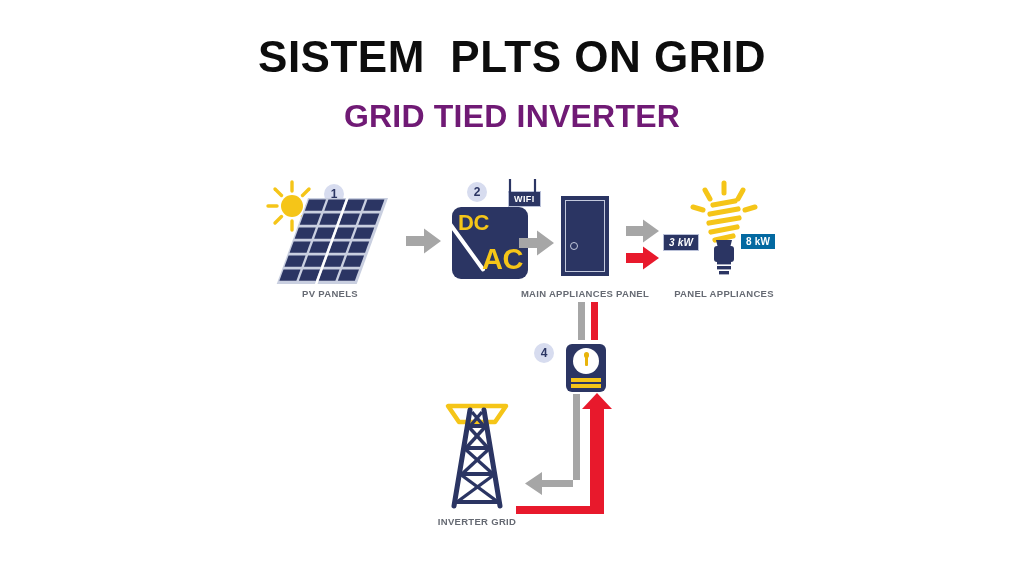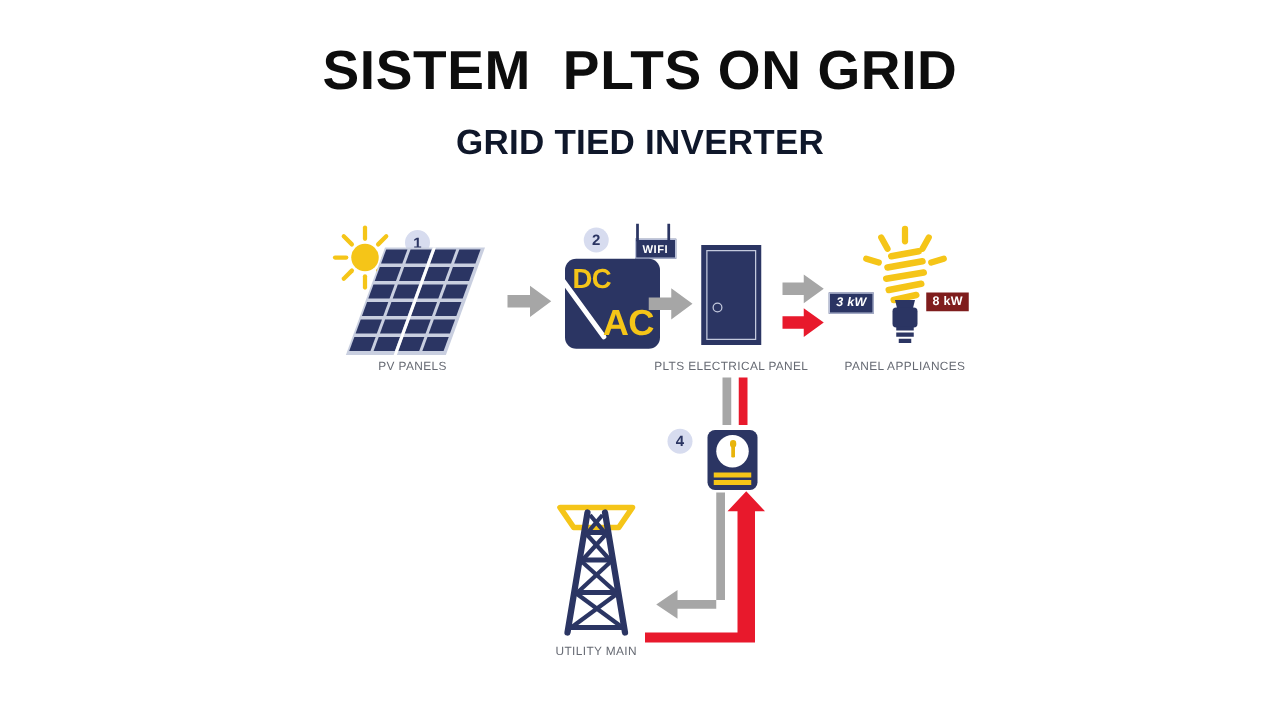"GRID TIED INVERTER" #subtitle { color: #0f172a -> #701a75; font-size: 28px -> 32px }
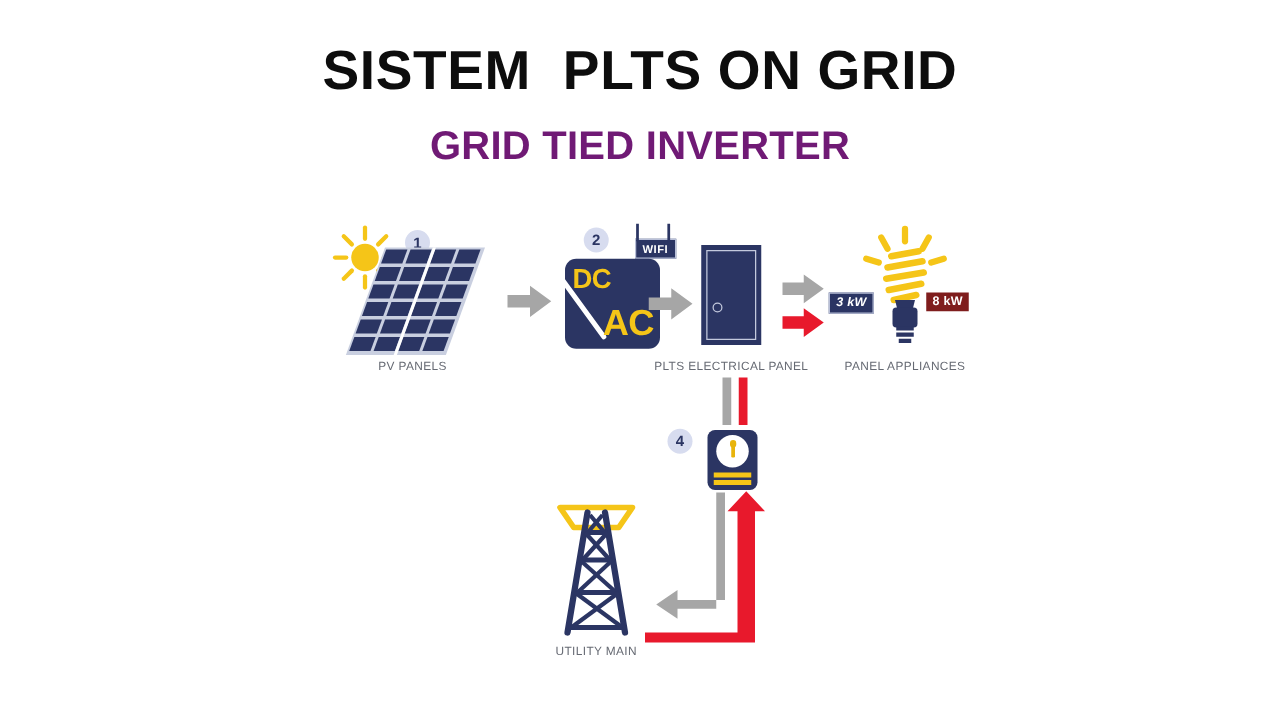"8 kW" .kw-chip.yellow { background: #7f1d1d -> #0369a1 }
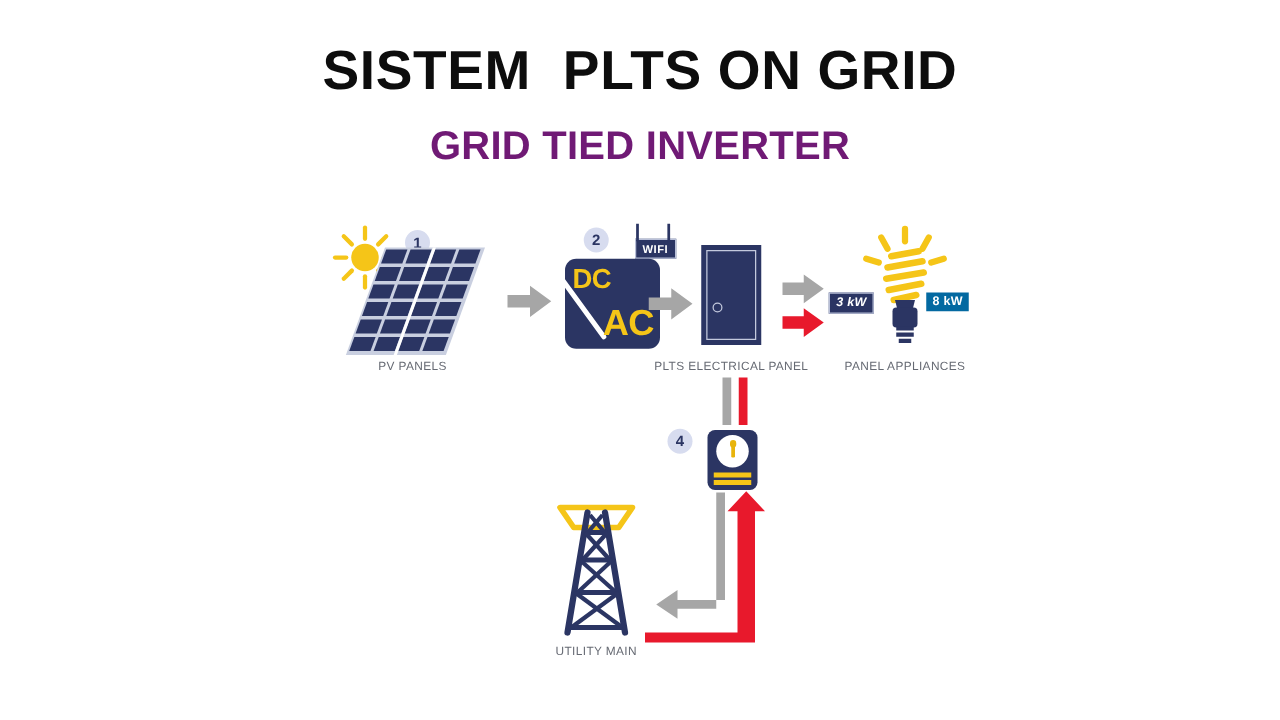"PV PANELS" .caption { font-weight: normal -> bold }
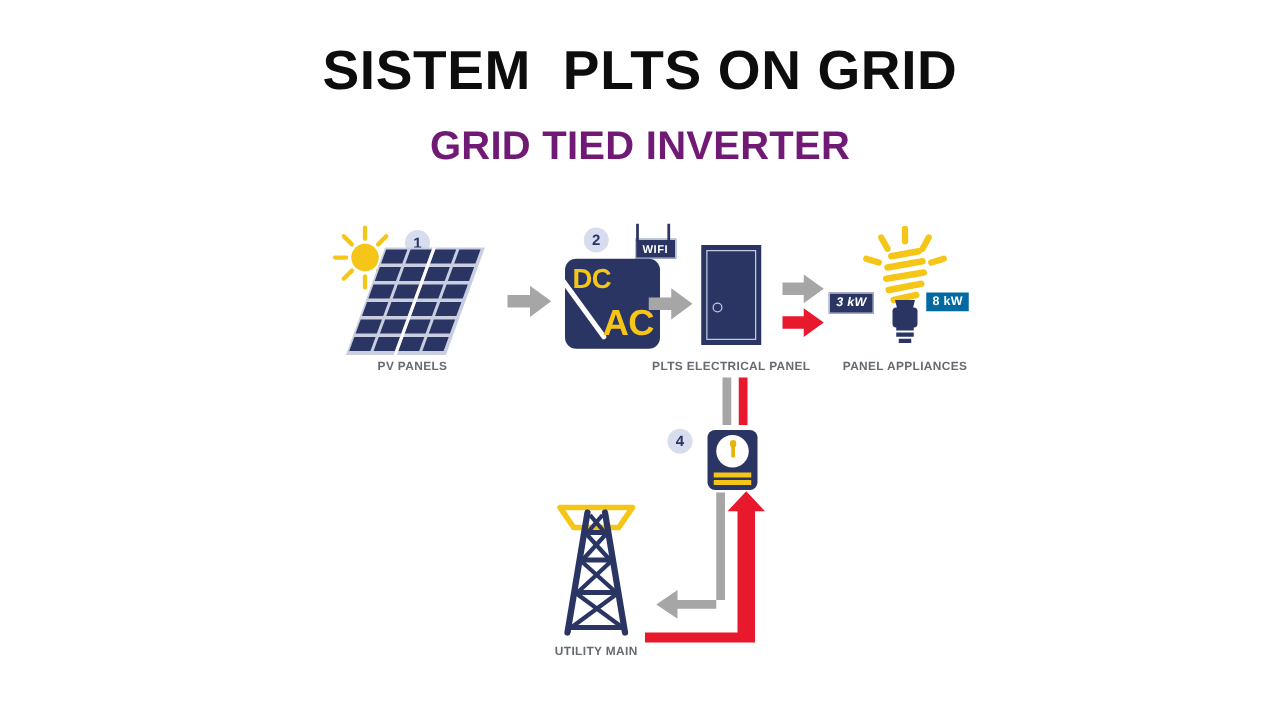"PLTS ELECTRICAL PANEL" div.caption { text: PLTS ELECTRICAL -> MAIN APPLIANCES }
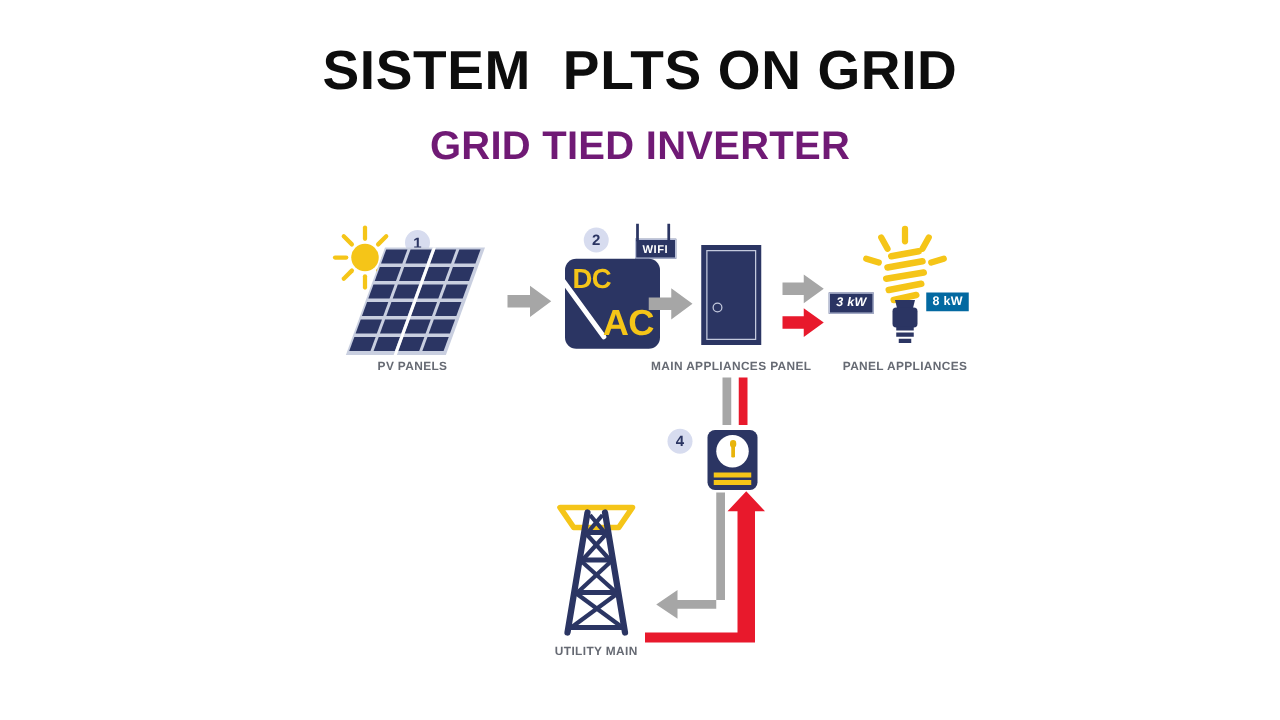"UTILITY MAIN" div.caption { text: UTILITY MAIN -> INVERTER GRID }
